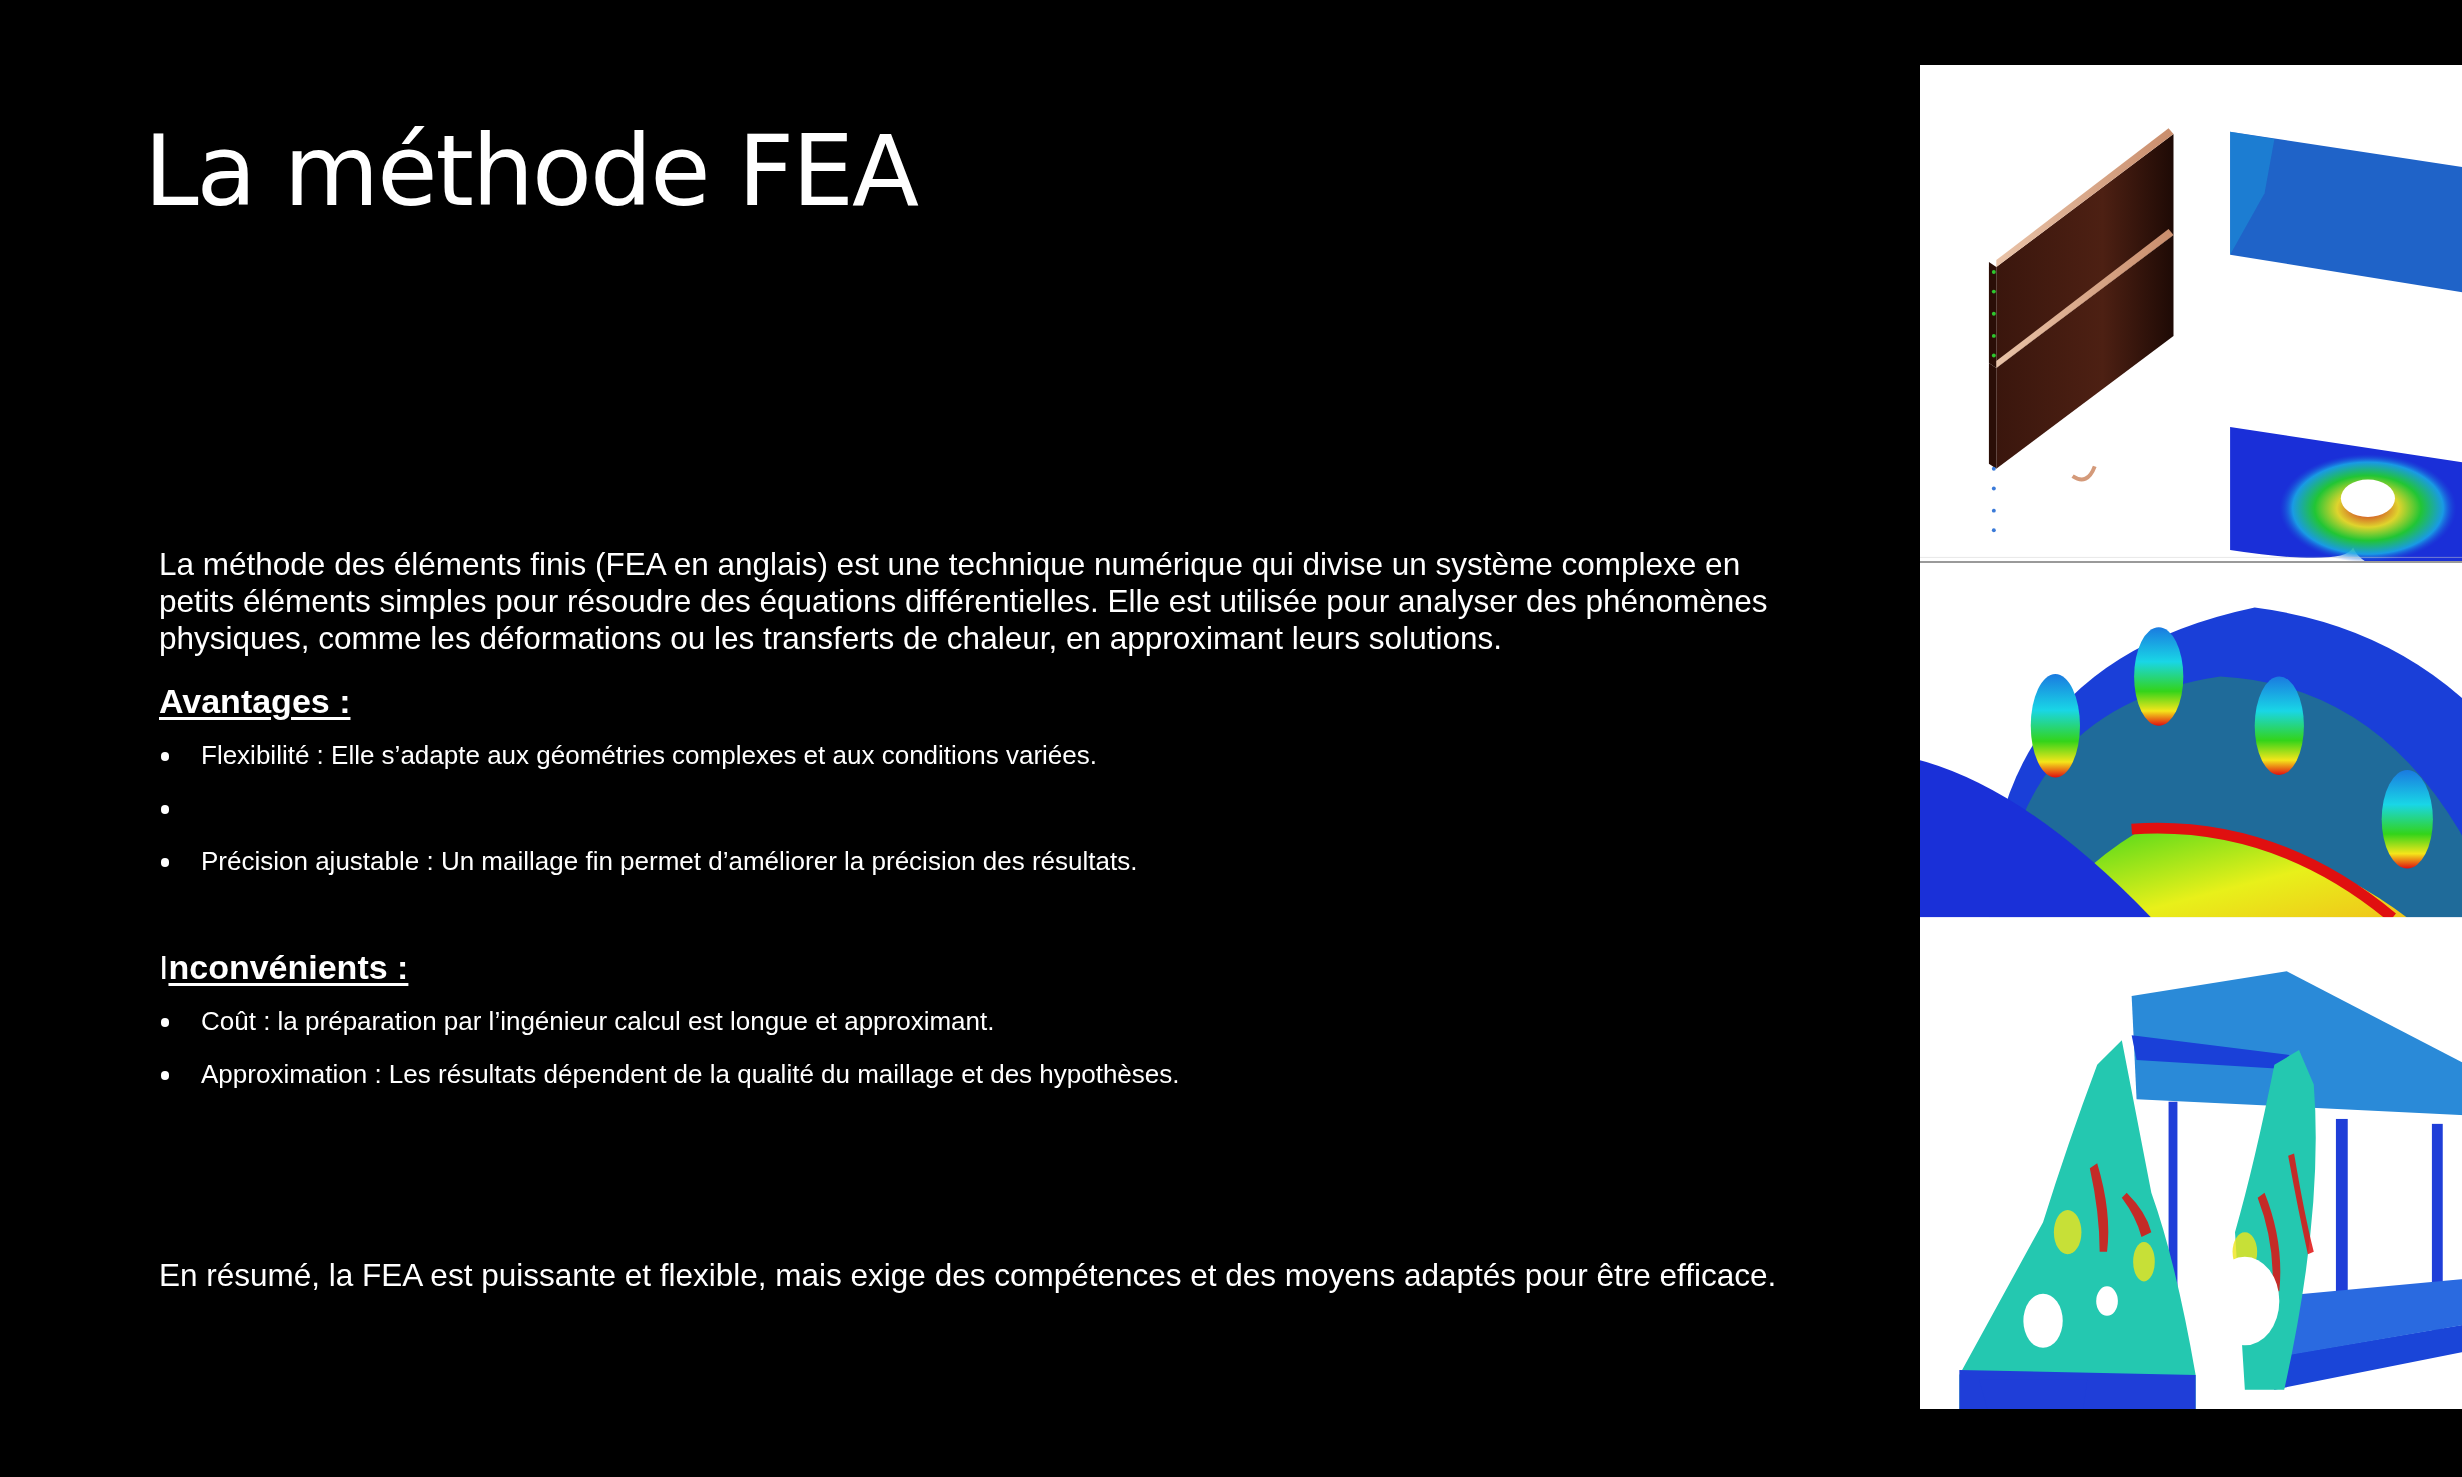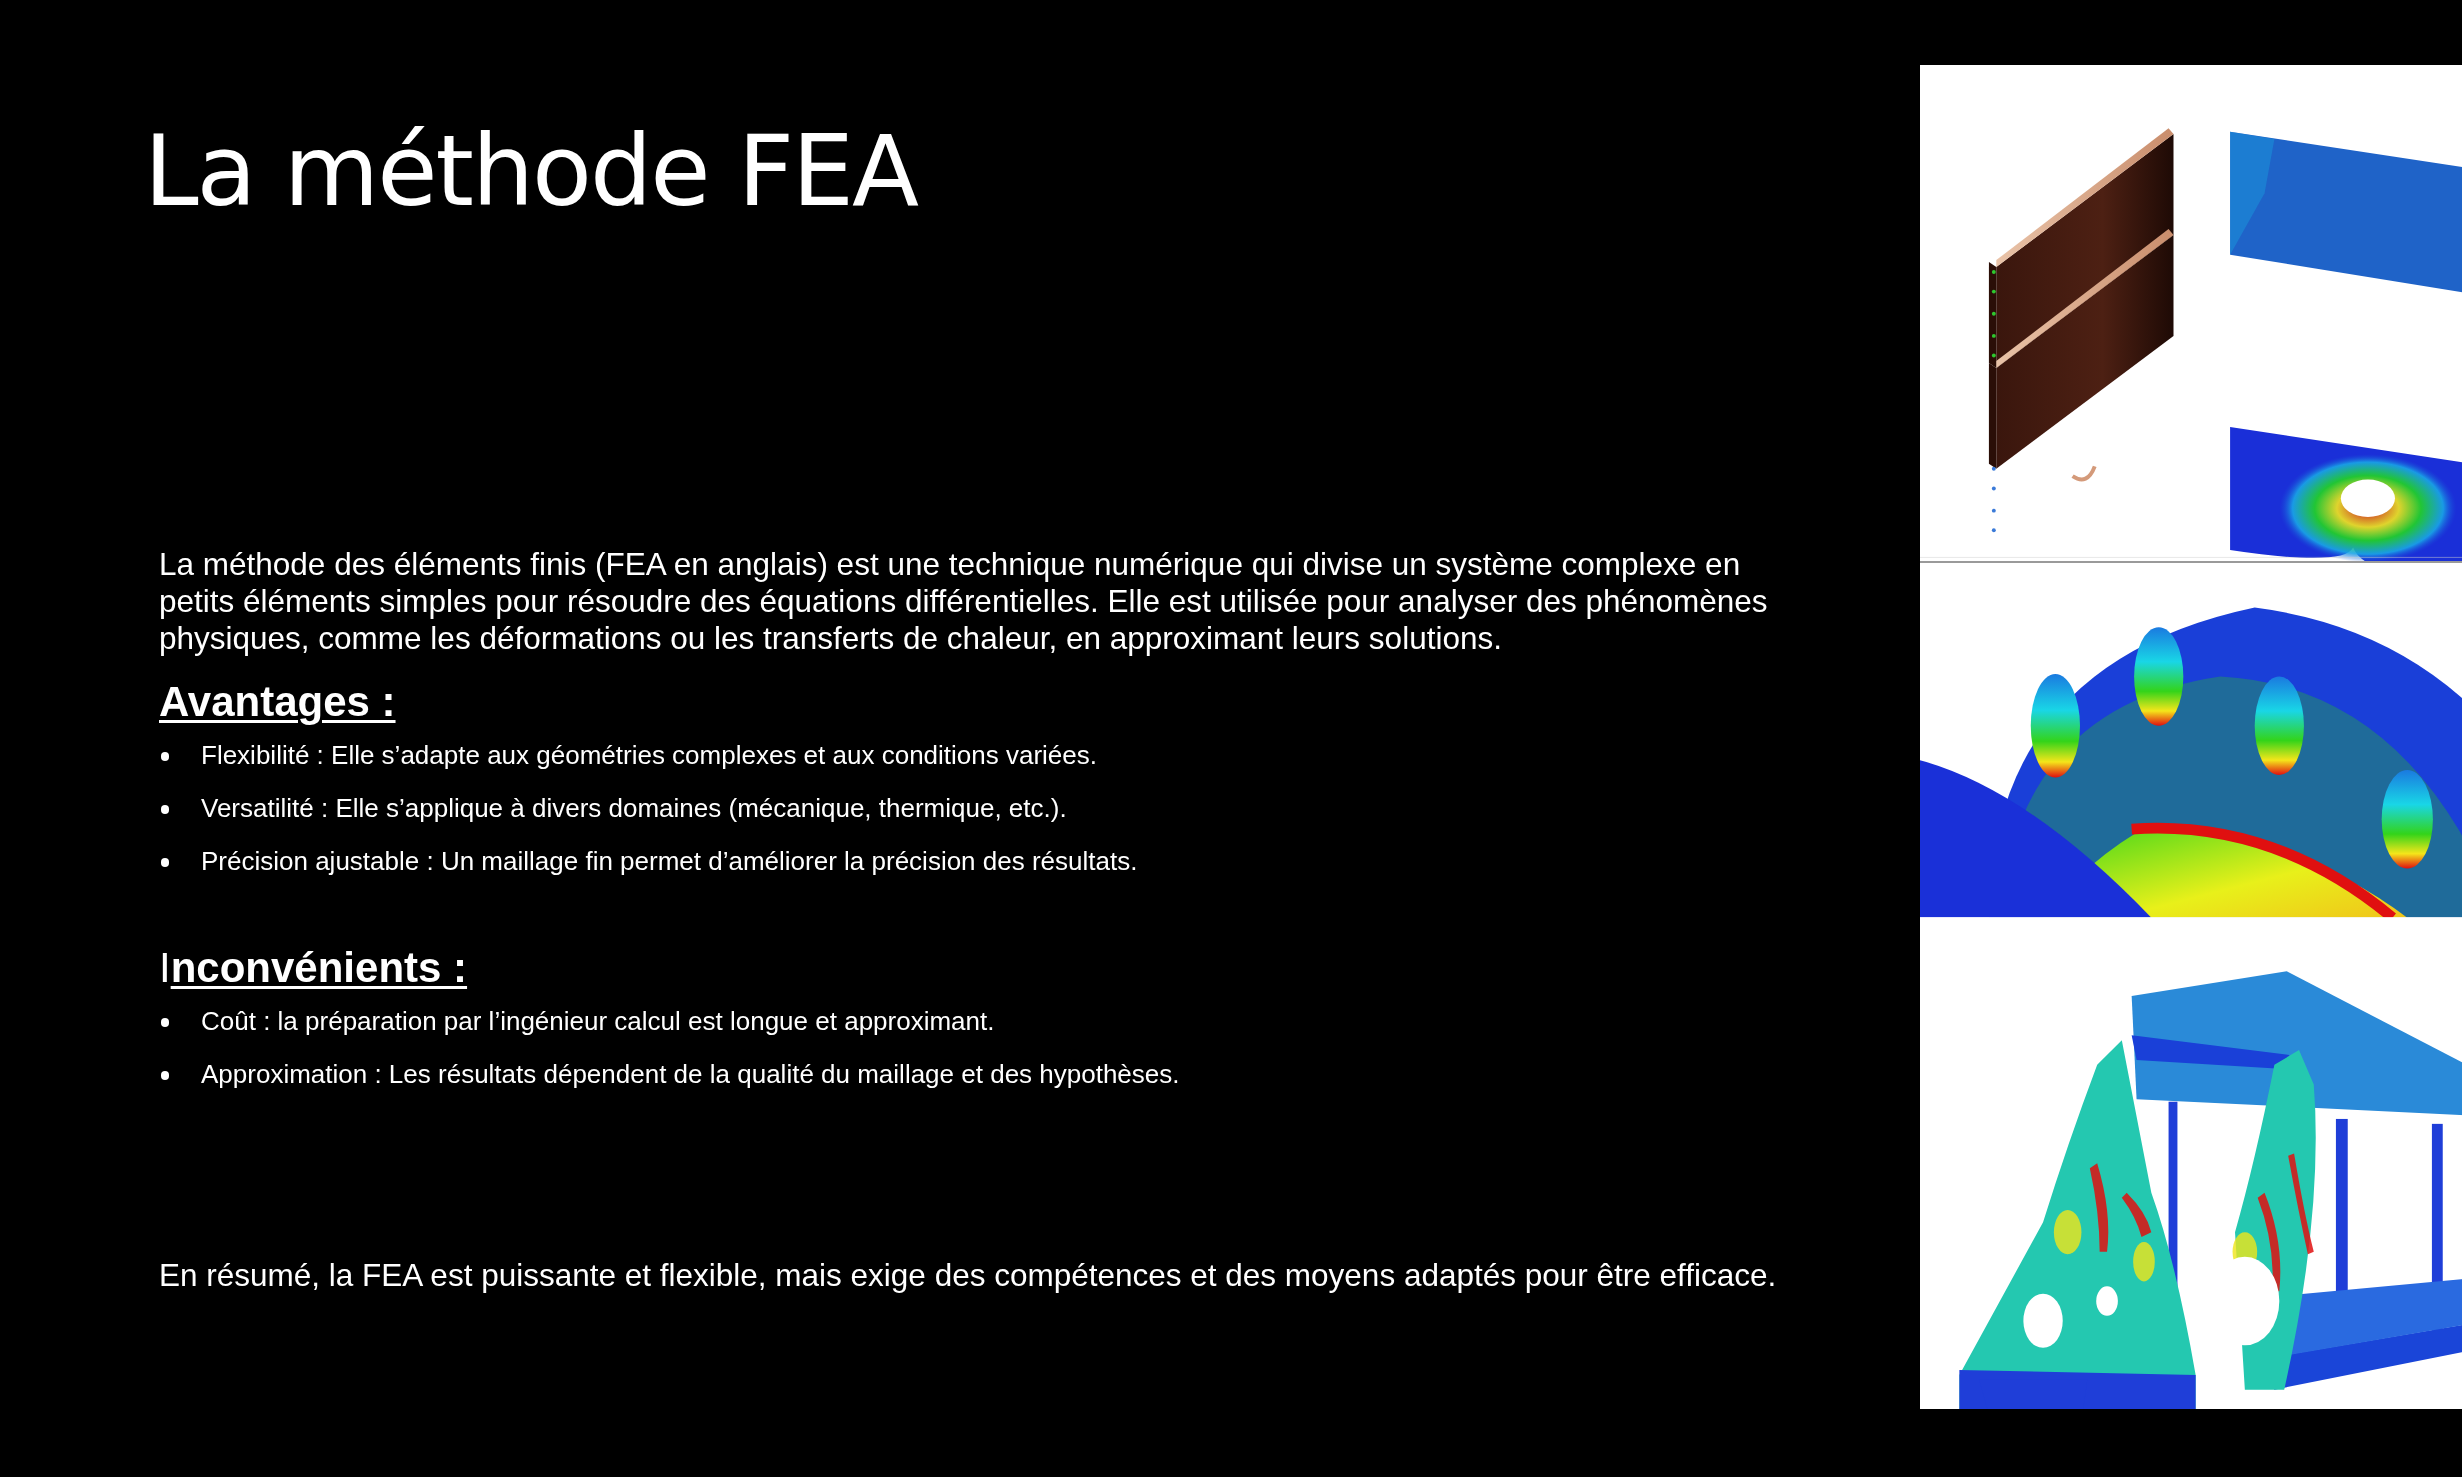"Avantages :" .heading { font-size: 42px -> 34px }
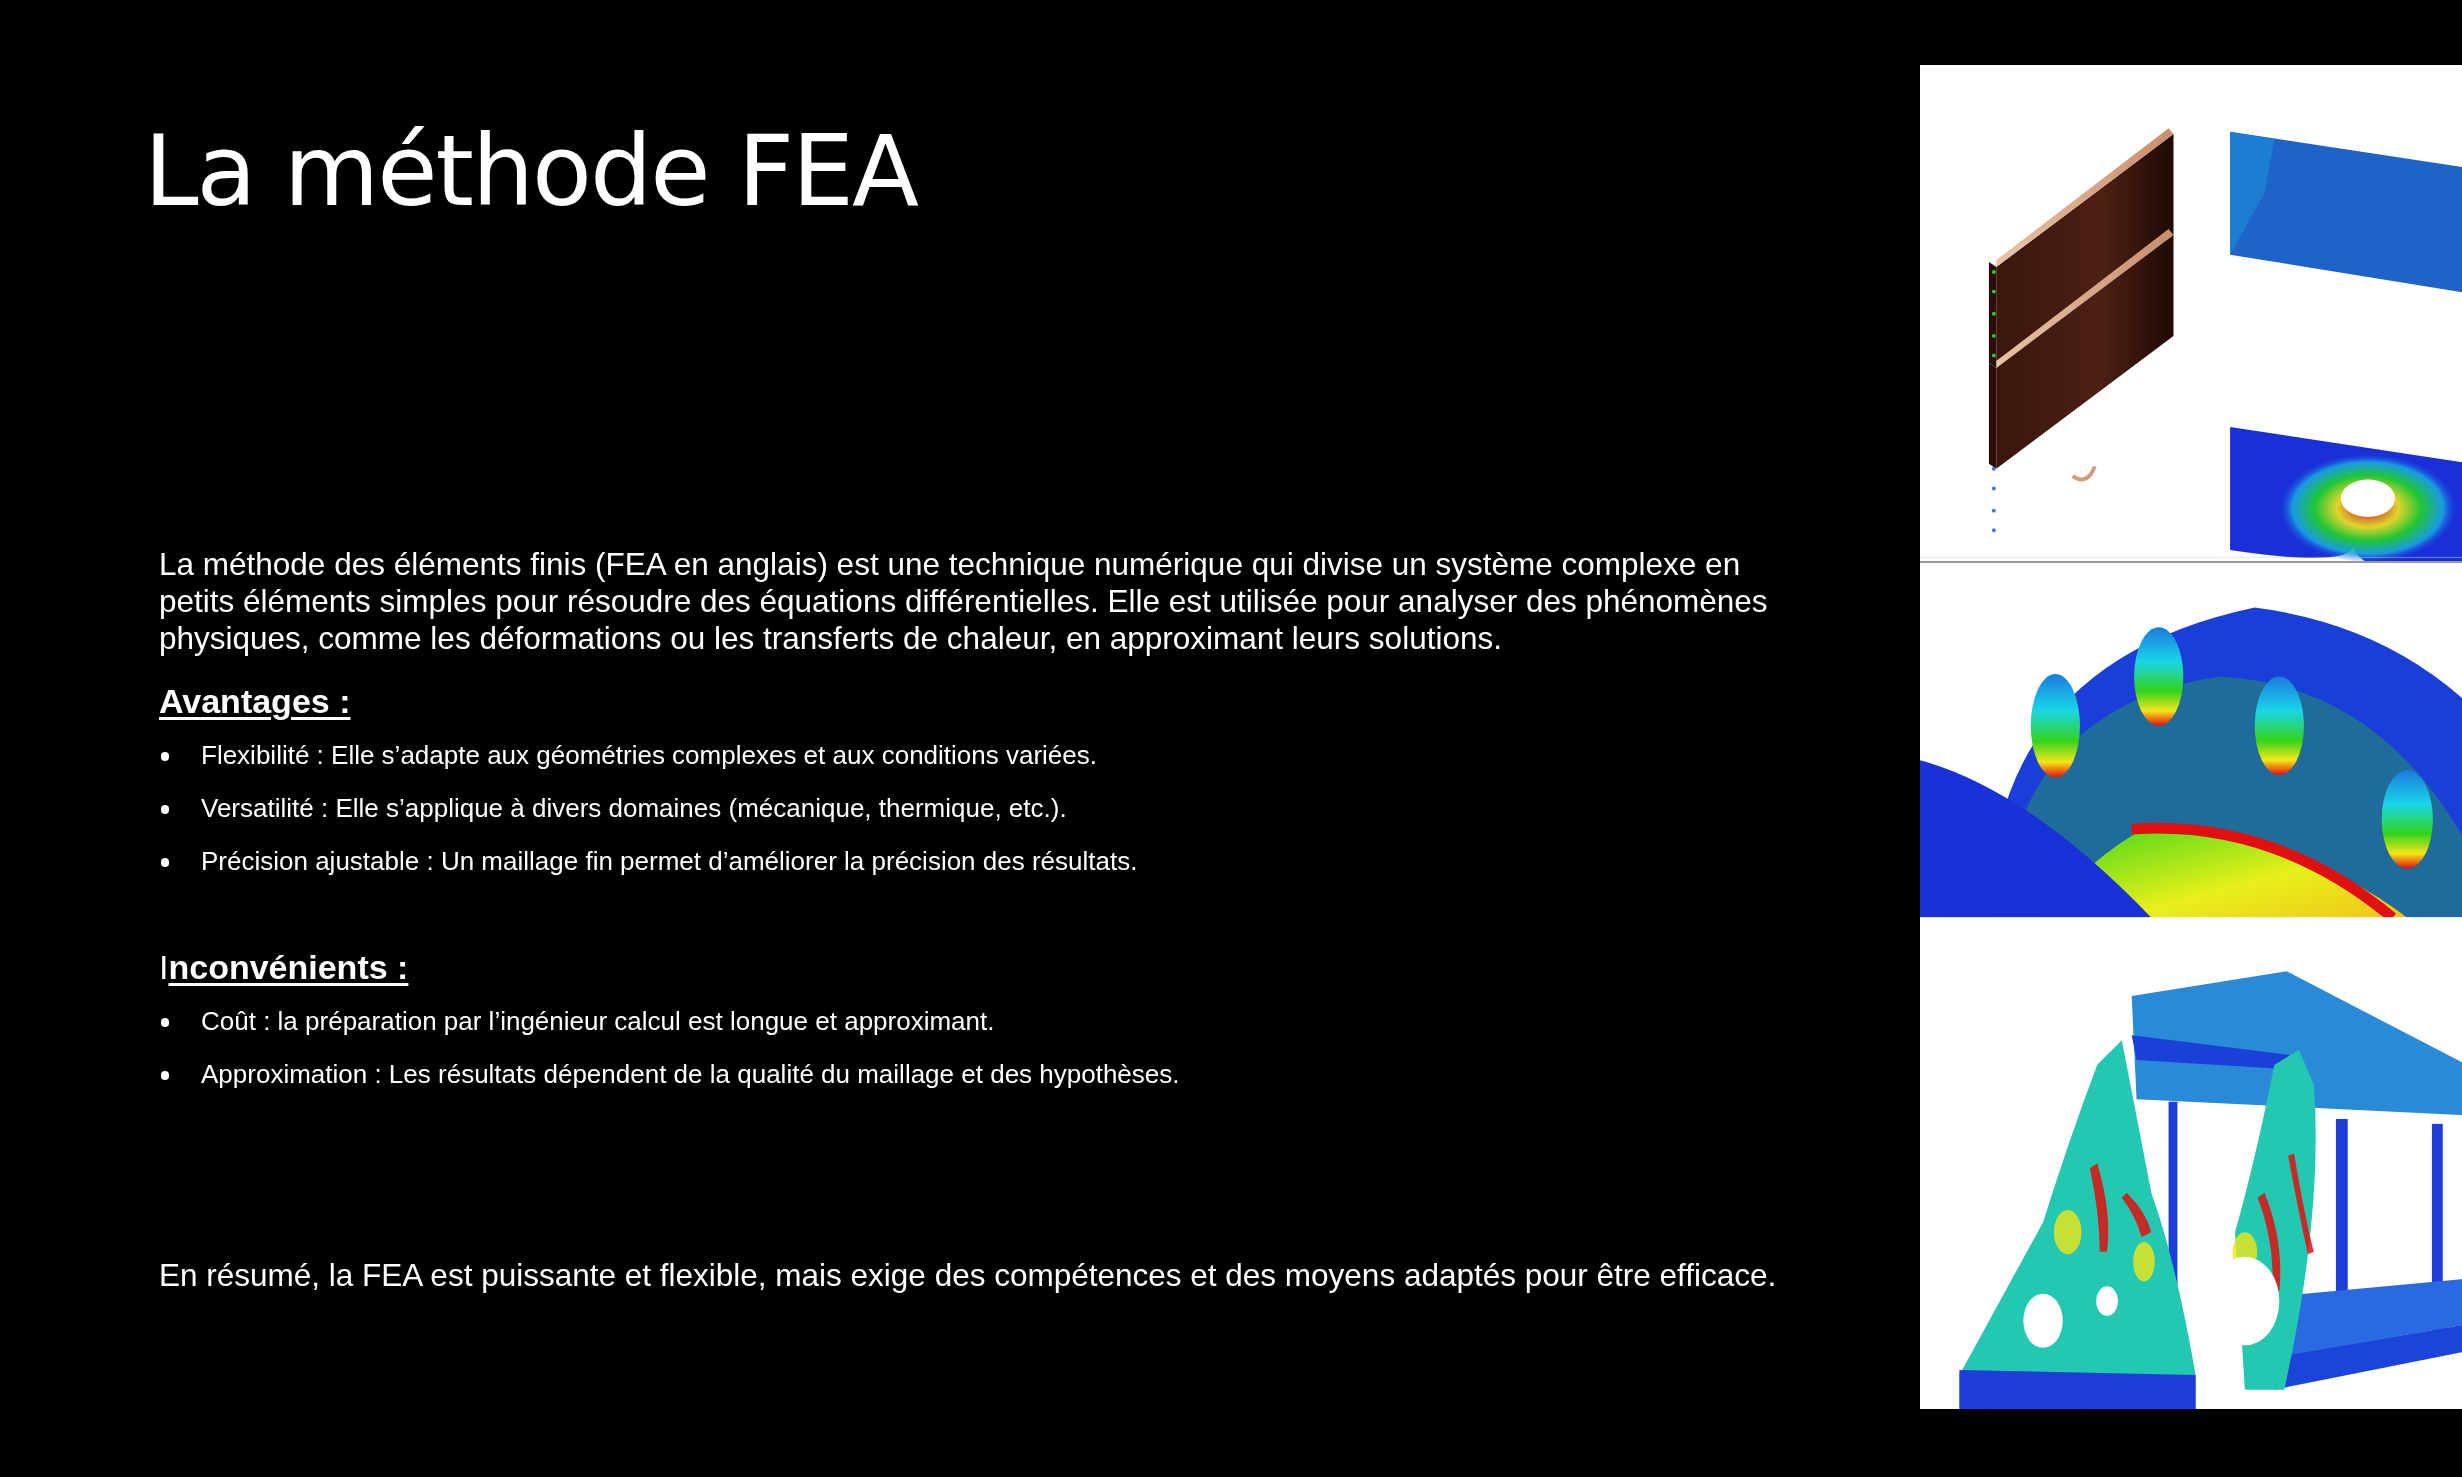"Versatilité : Elle s’applique à" span { html: <span>Versatilité : Elle s’applique à divers domaines (mécanique, thermique, etc.).</span> -> none }
